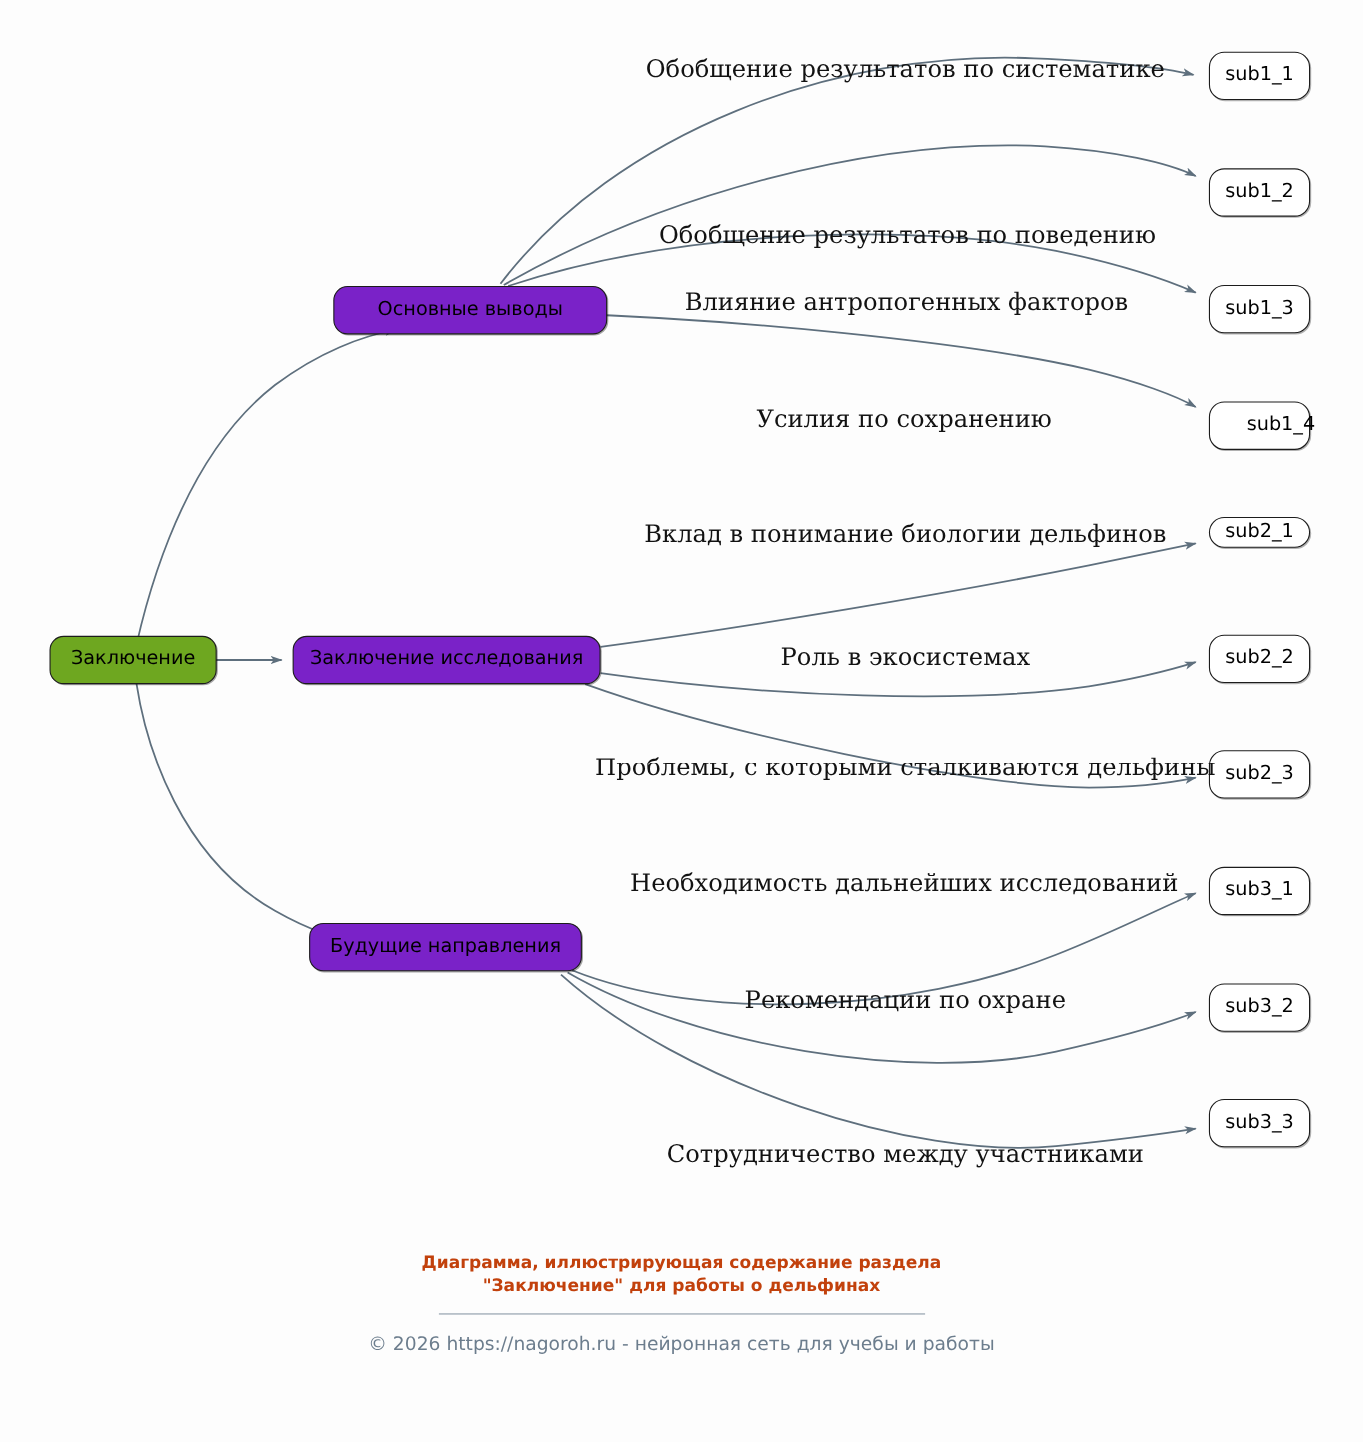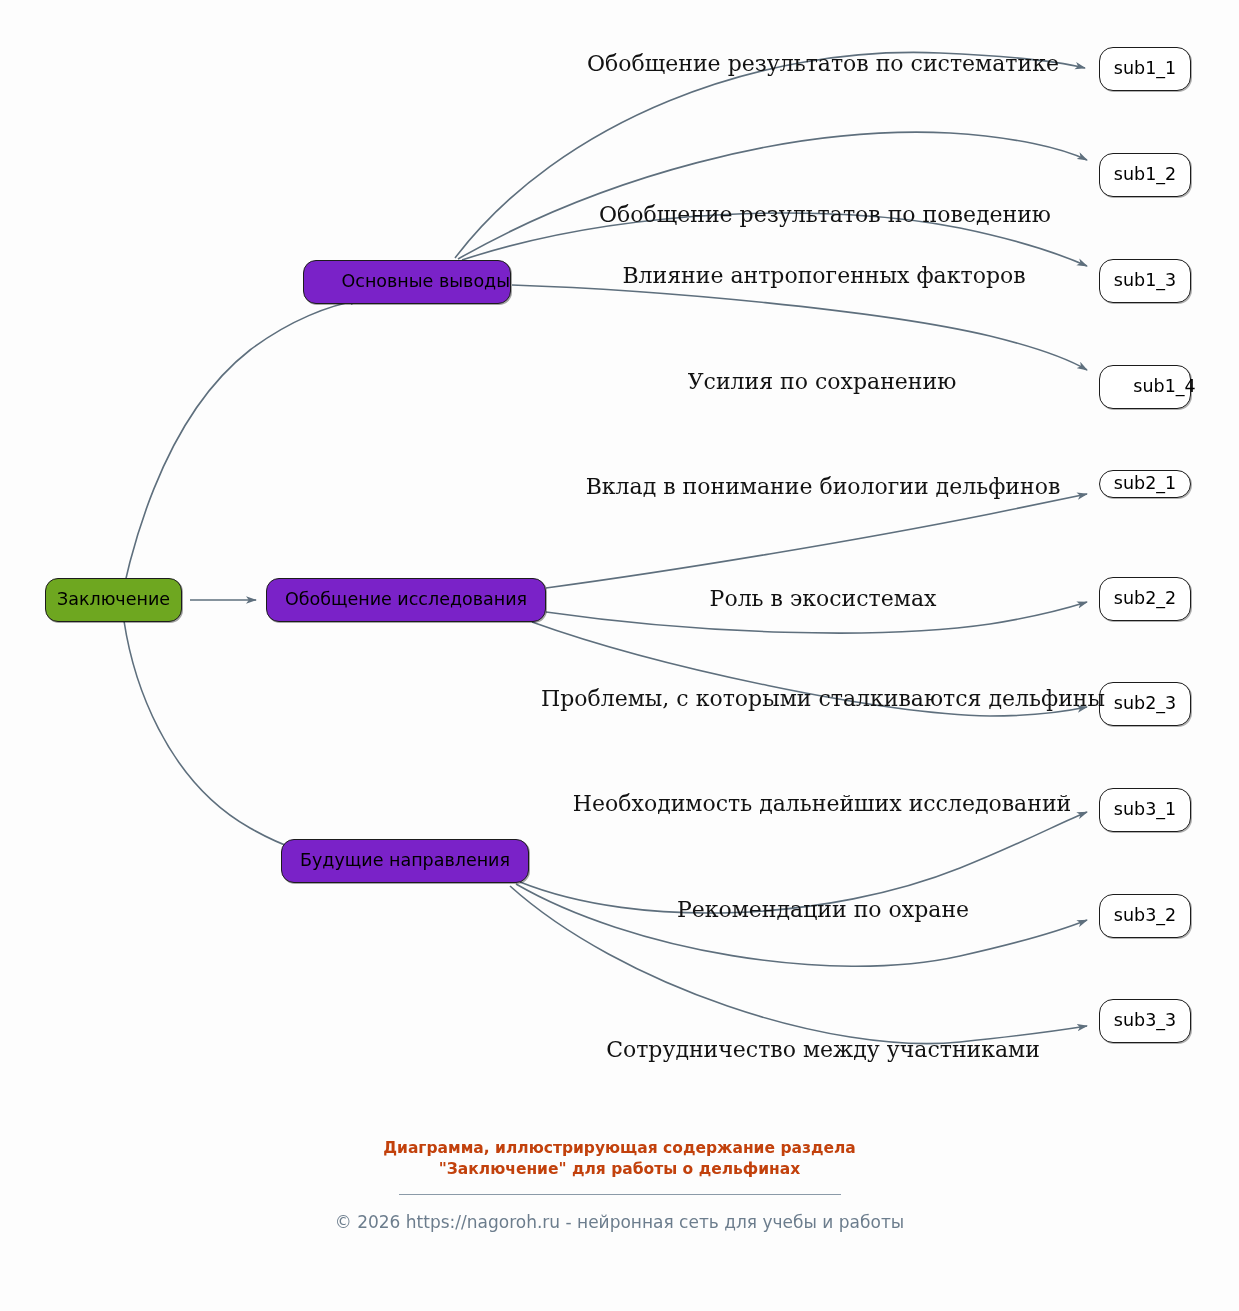"Основные выводы" div.node { justify-content: flex-end -> none; width: 208px -> 249px }
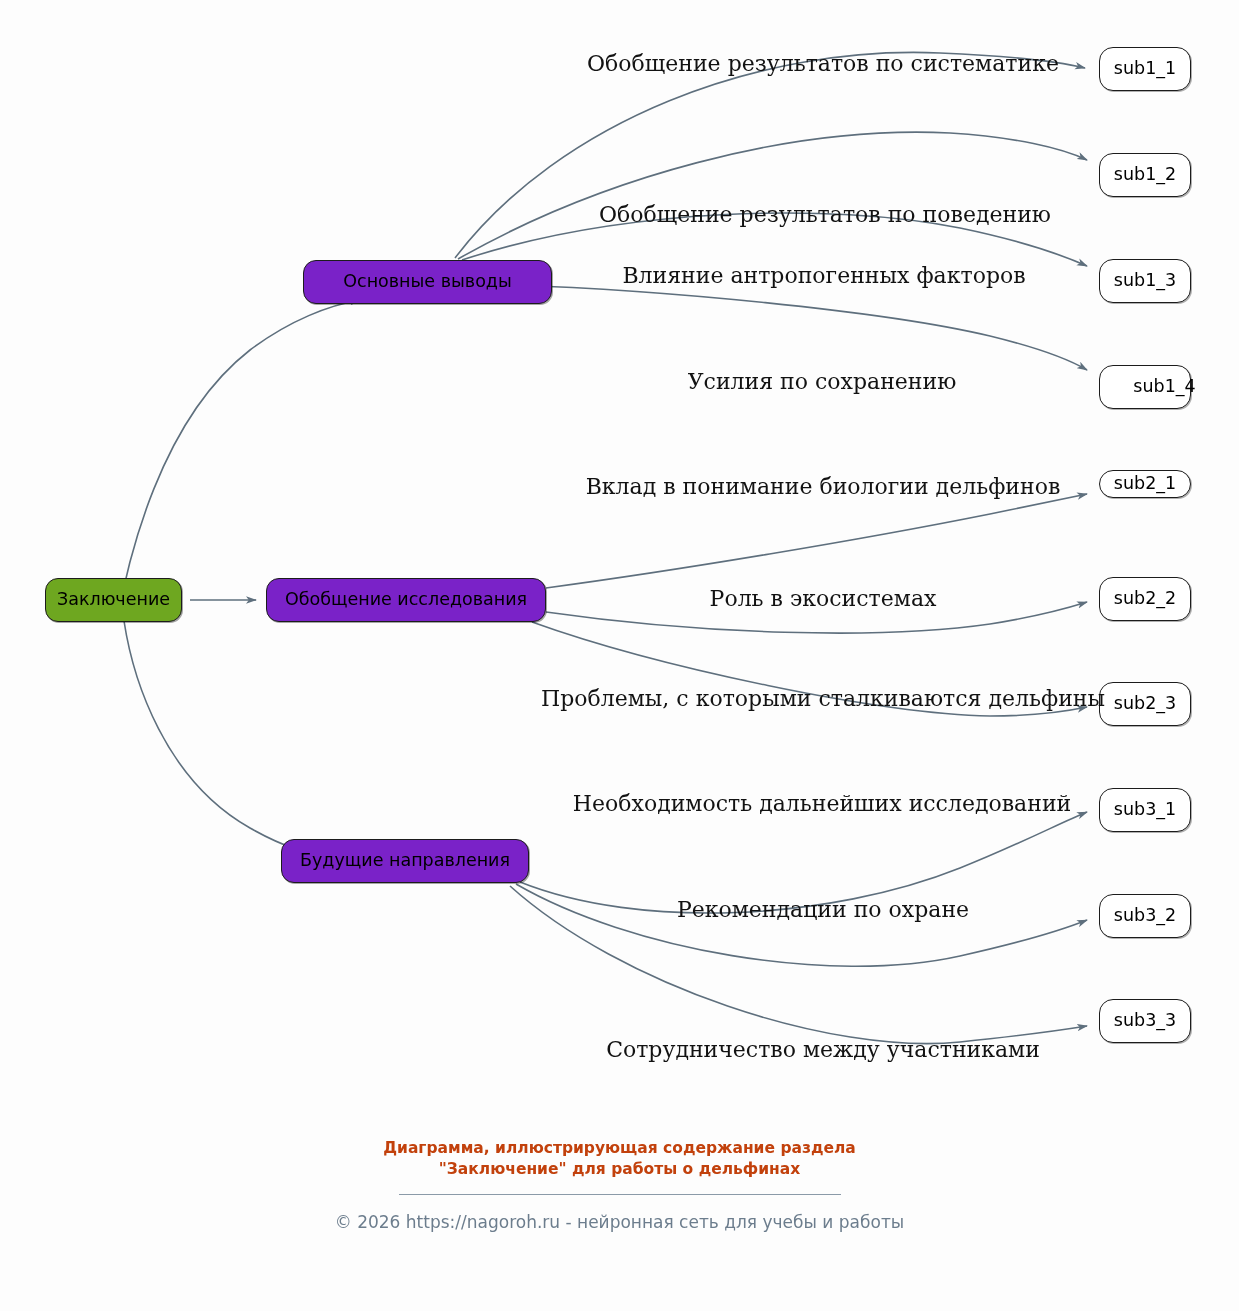"Заключение" div.node { width: 137px -> 152px }
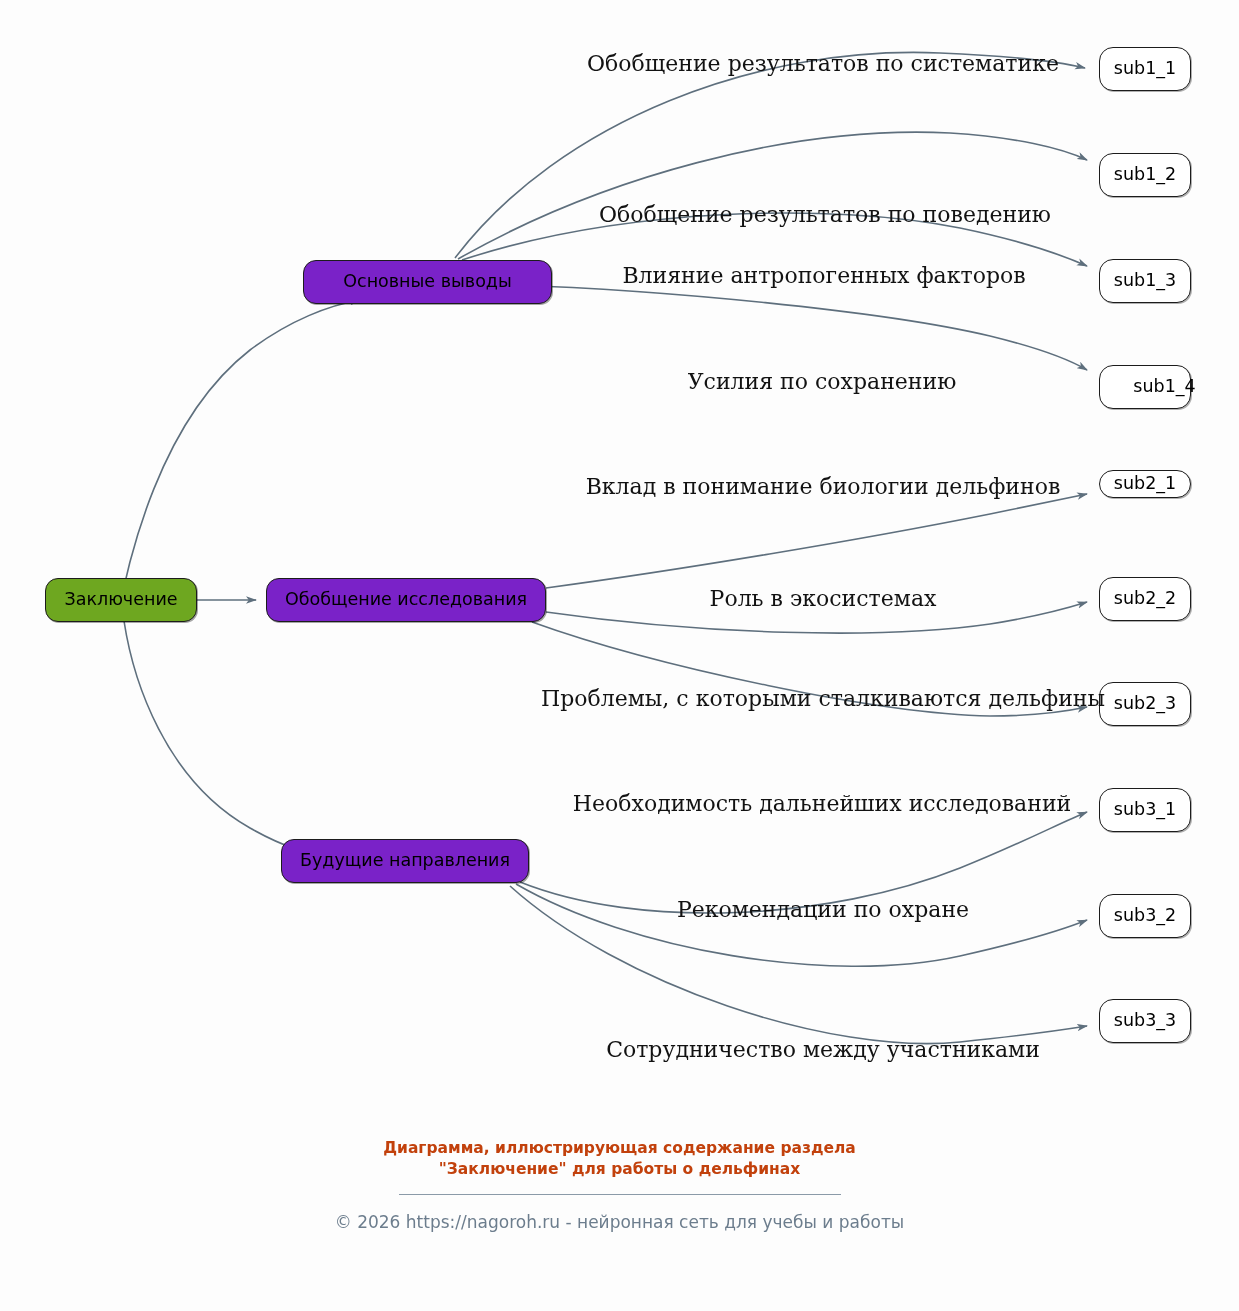"Обобщение исследования" span { text: Обобщение -> Заключение }
